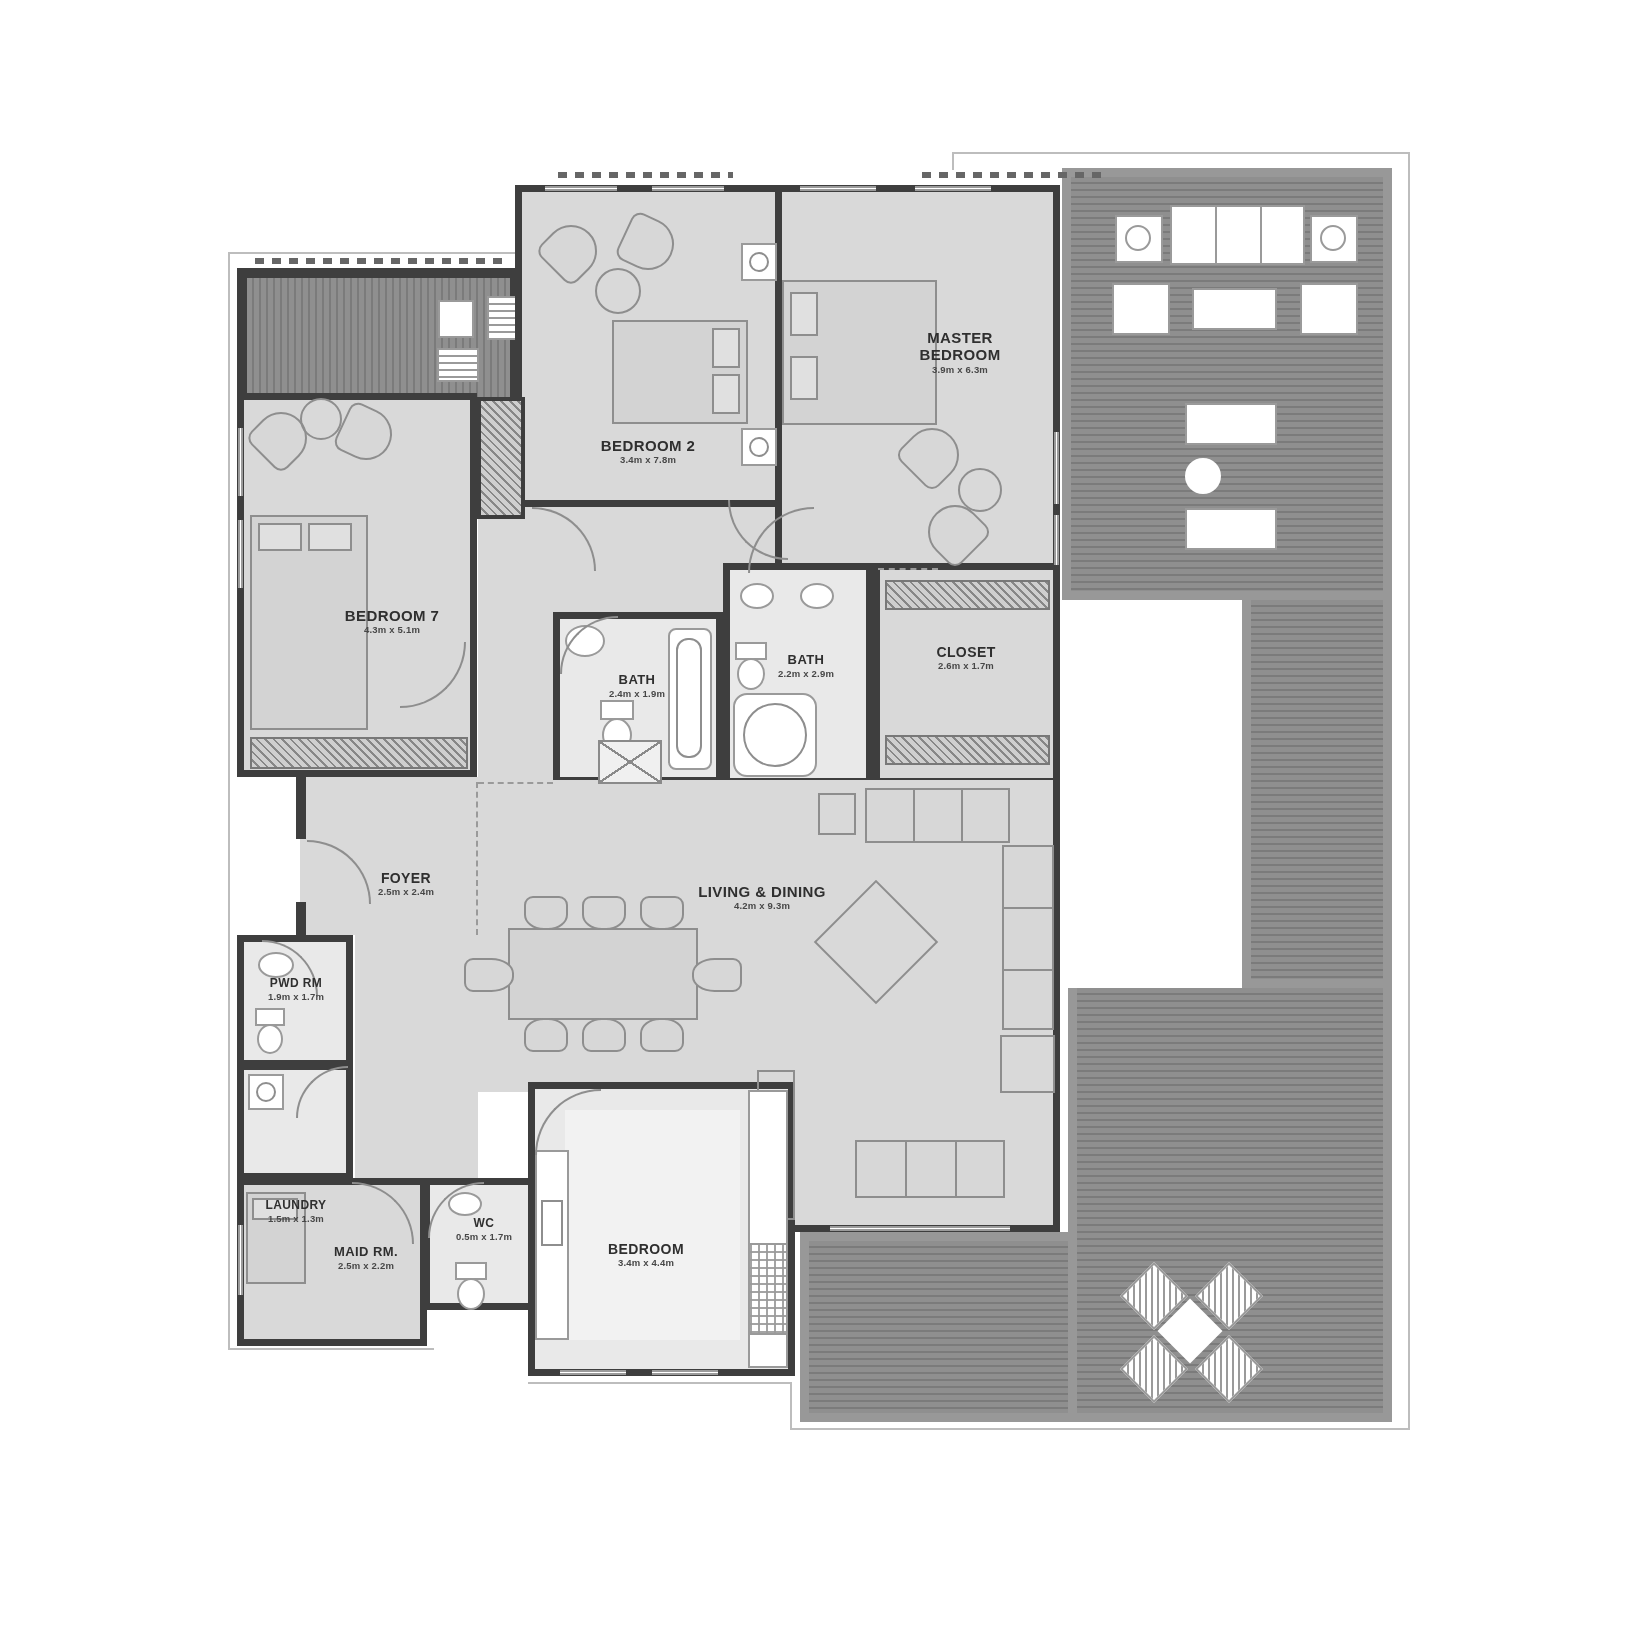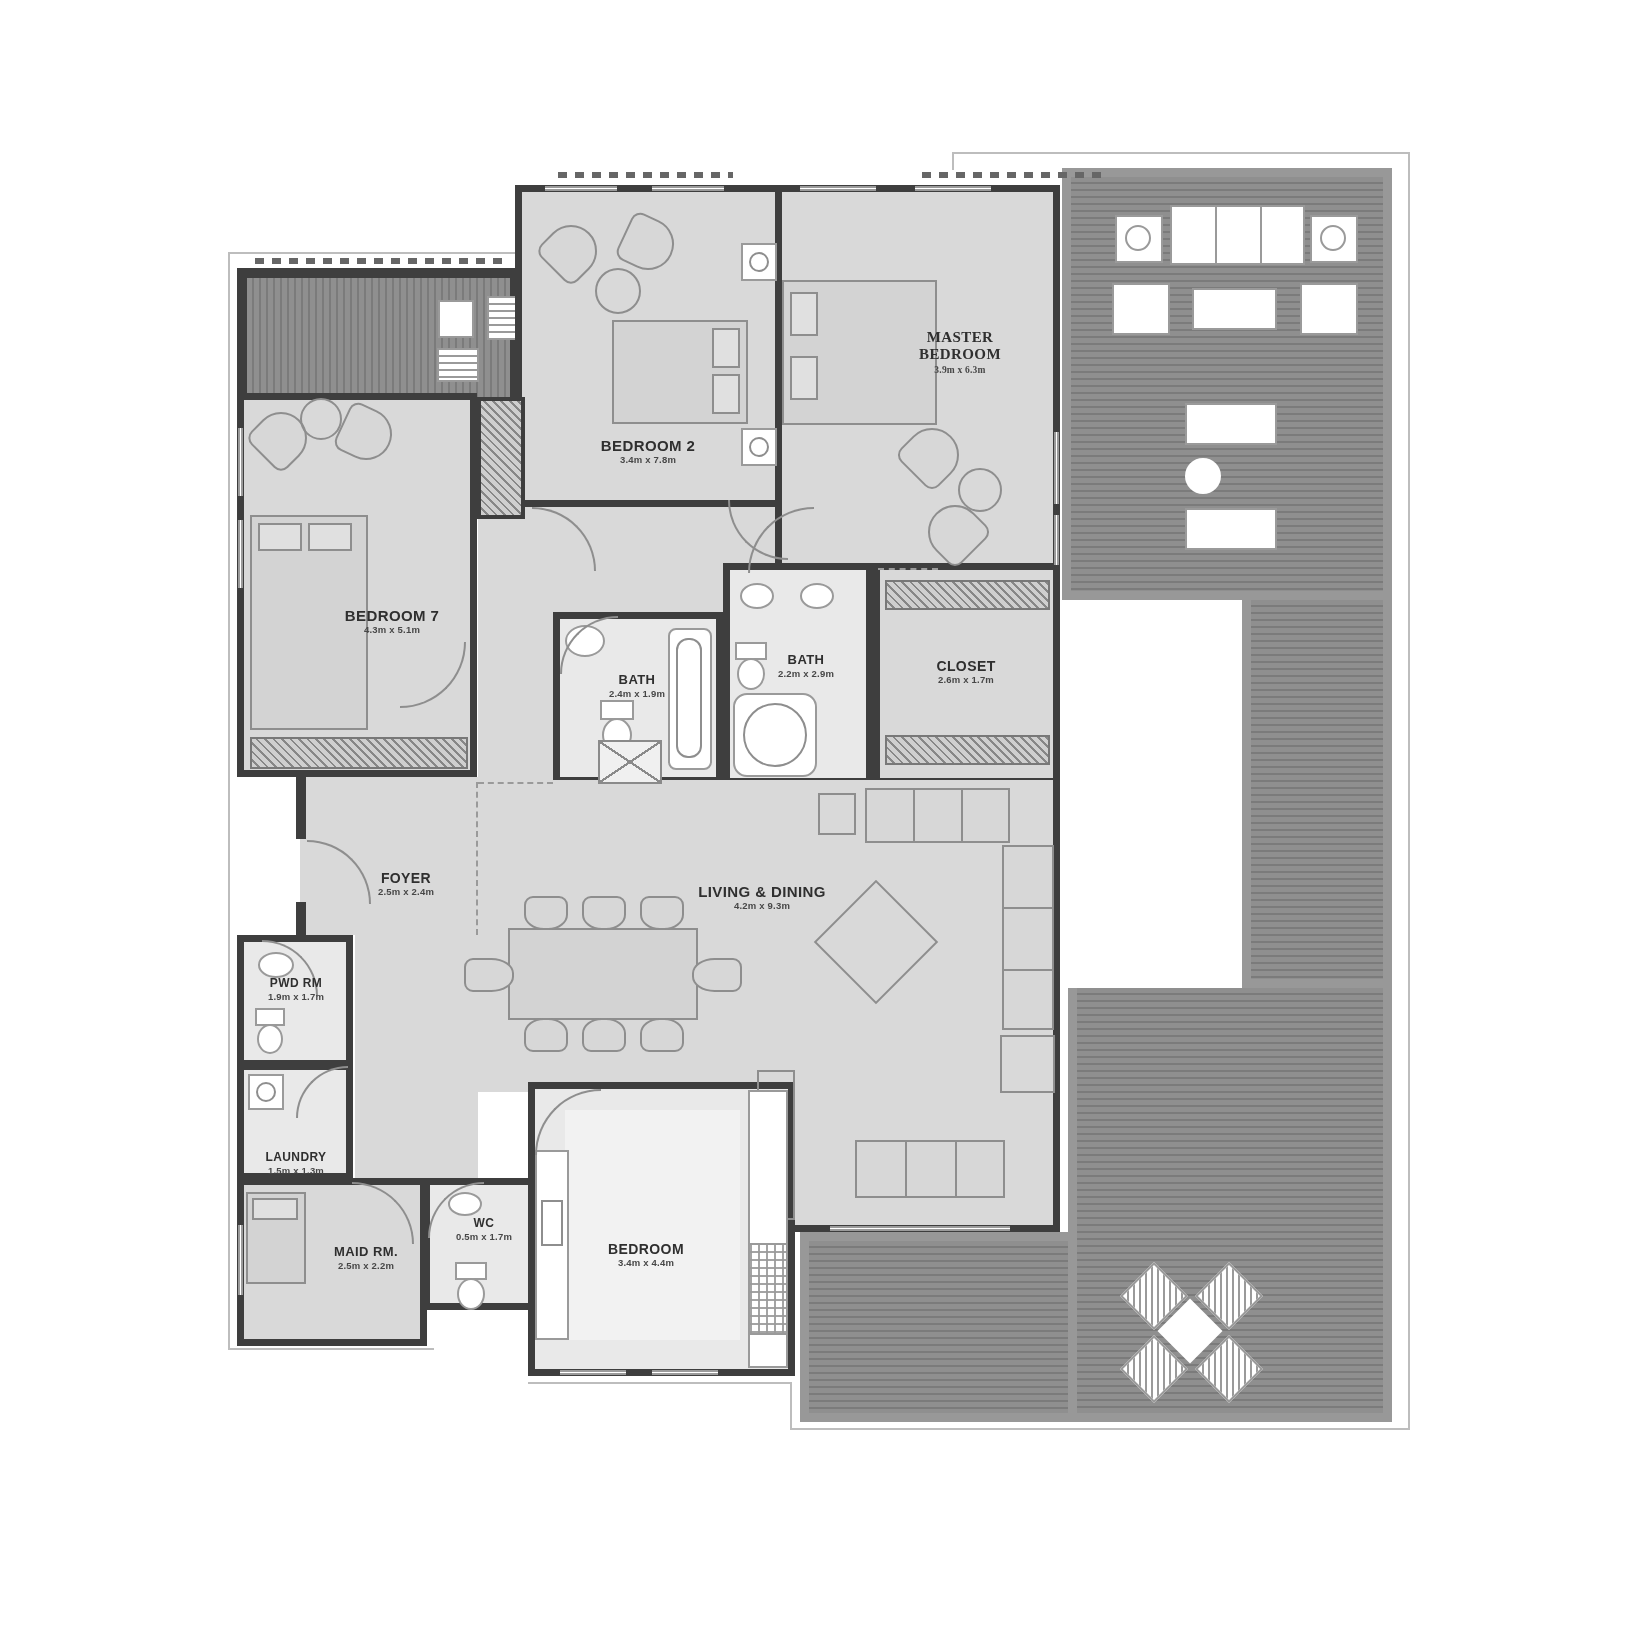"MASTER BEDROOM" .lbl.wrap { font-family: Liberation Serif, serif -> none }
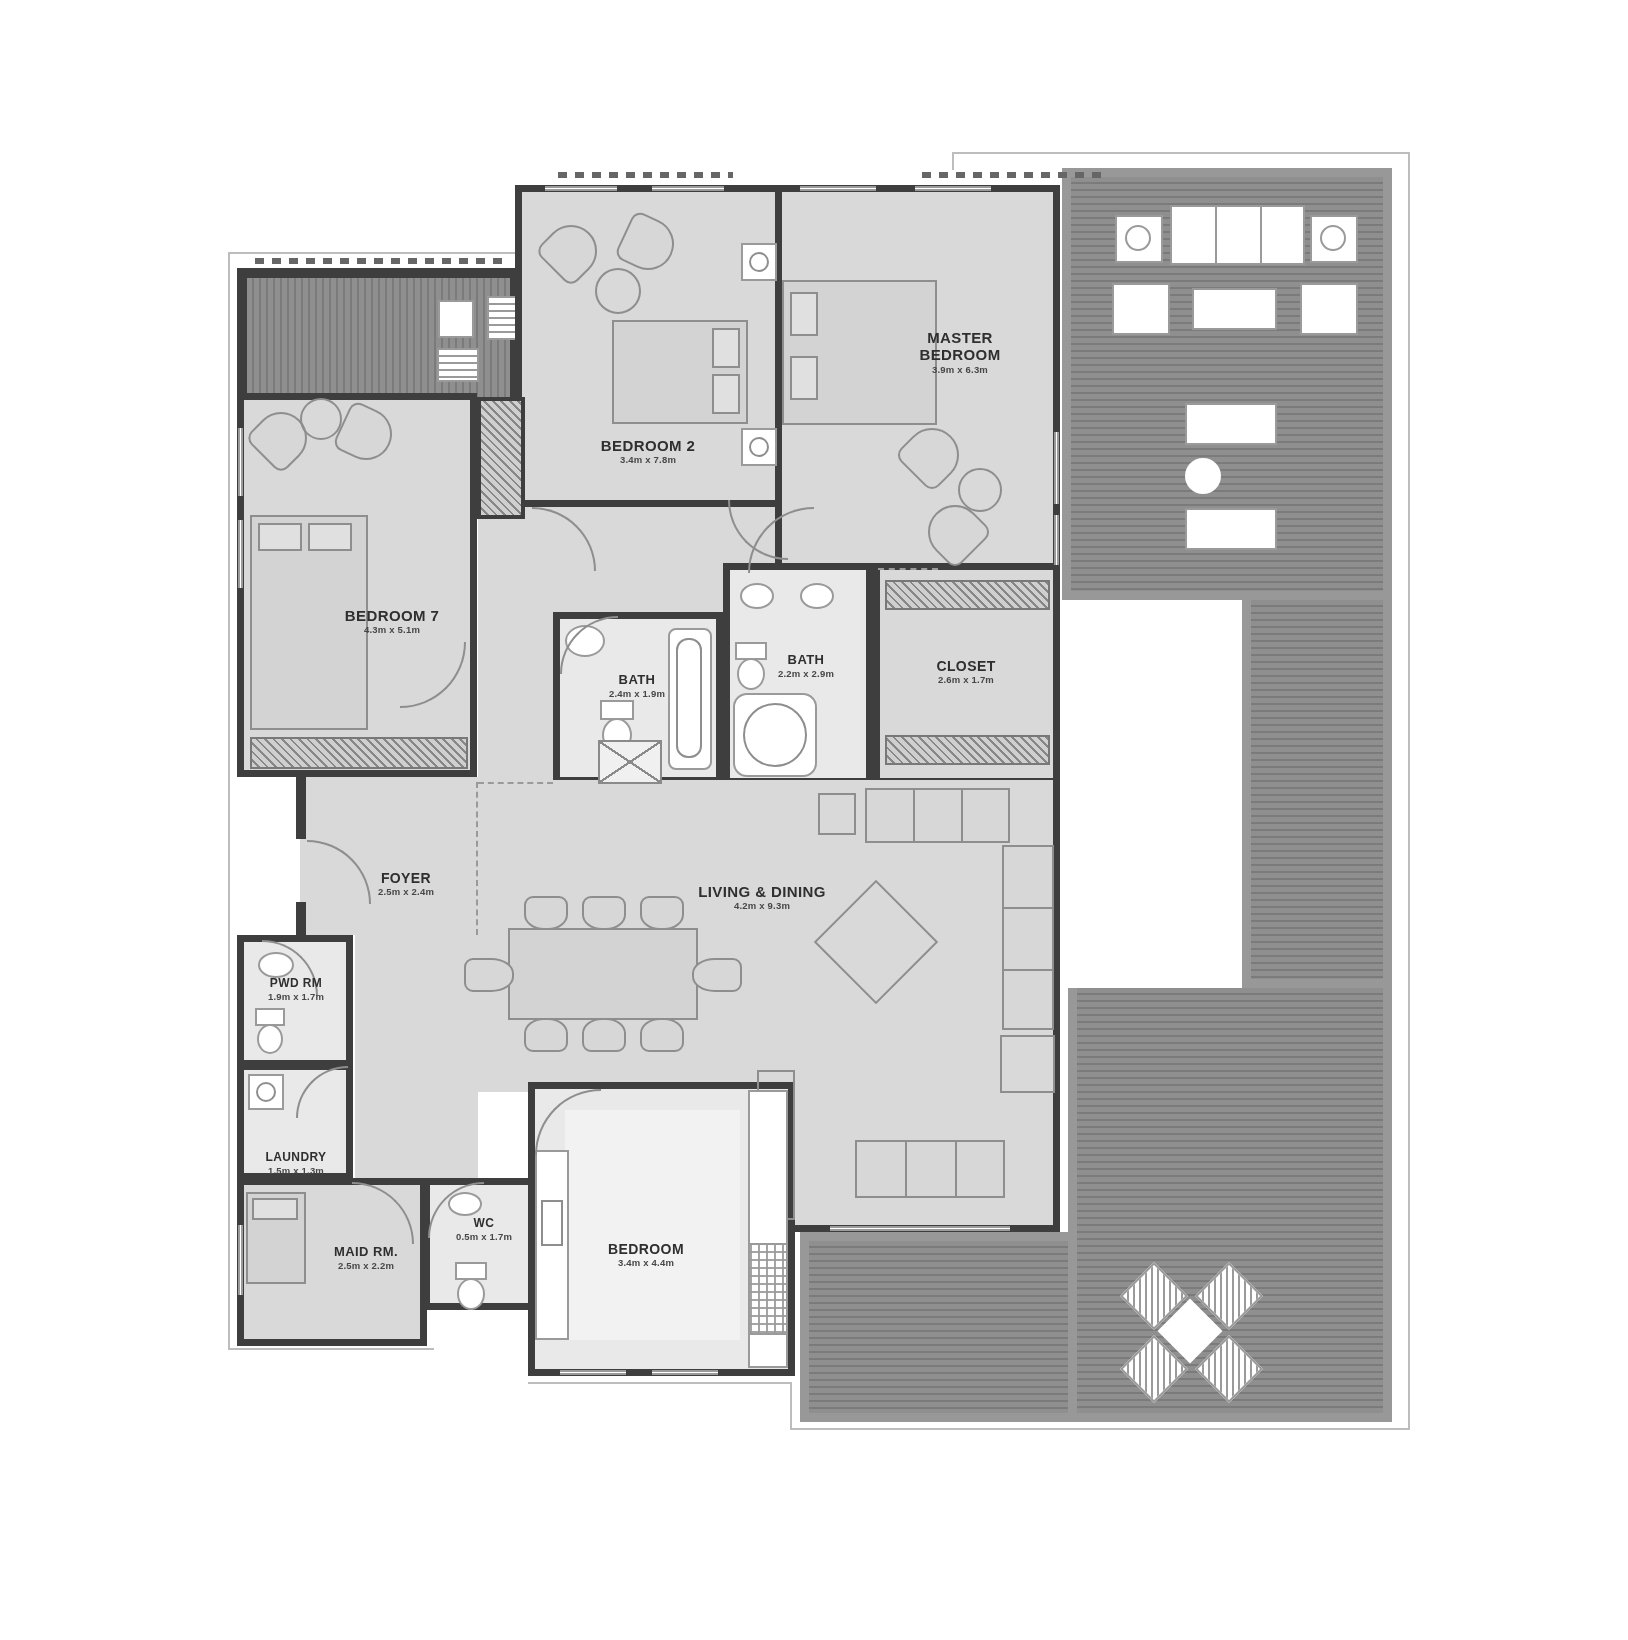"CLOSET" div.lbl { top: 672px -> 658px }
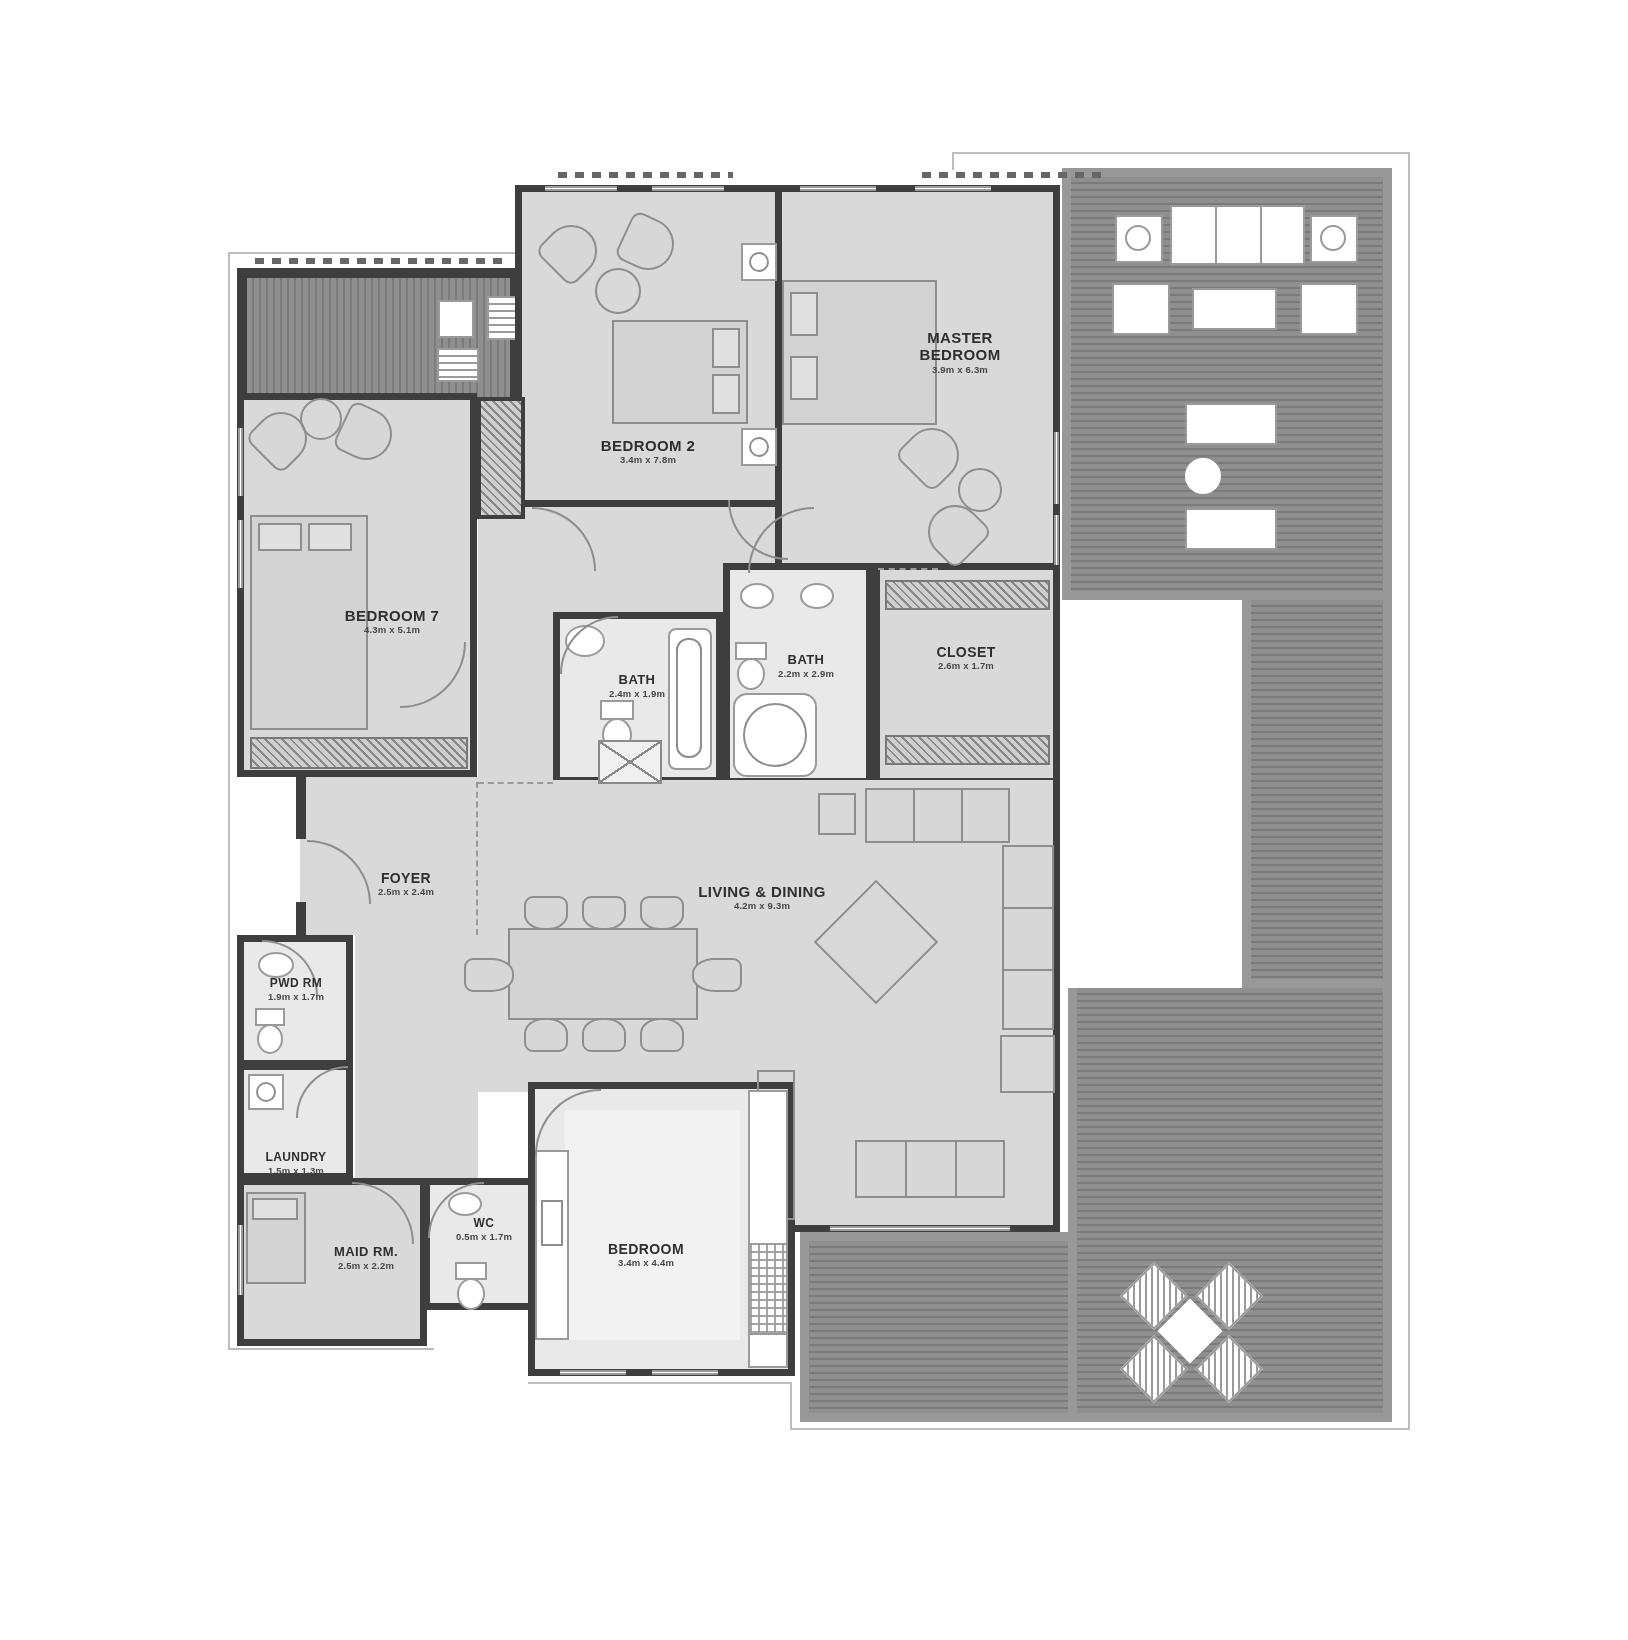"LAUNDRY" div.lbl { top: 1164px -> 1212px }
